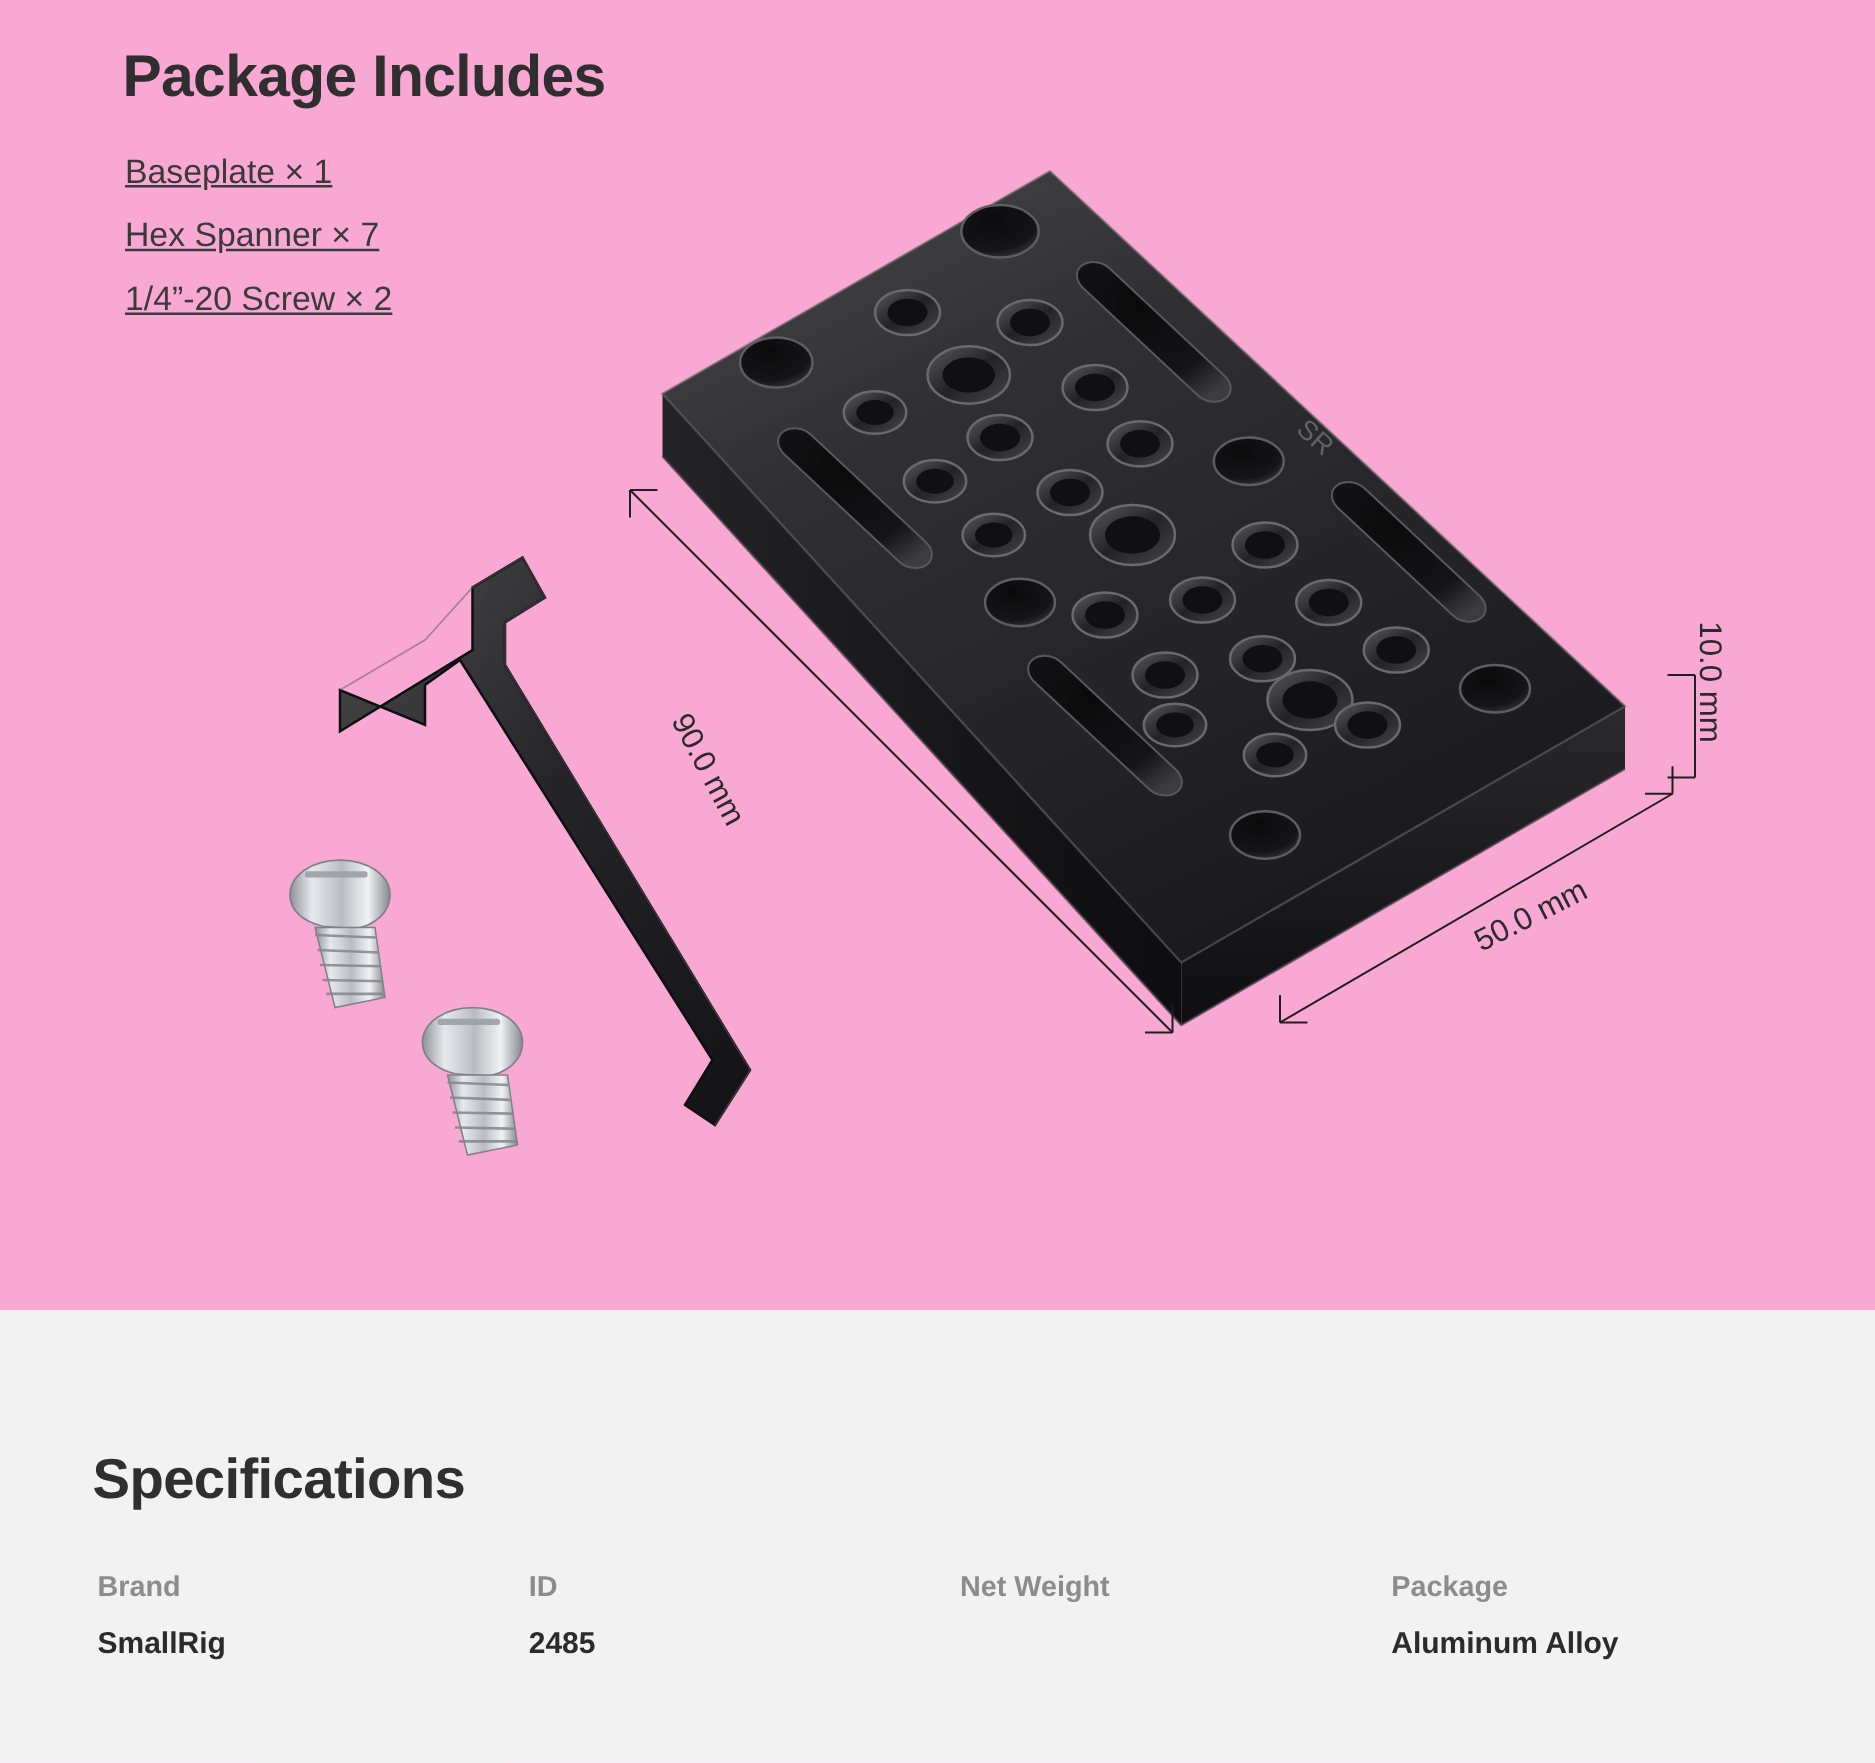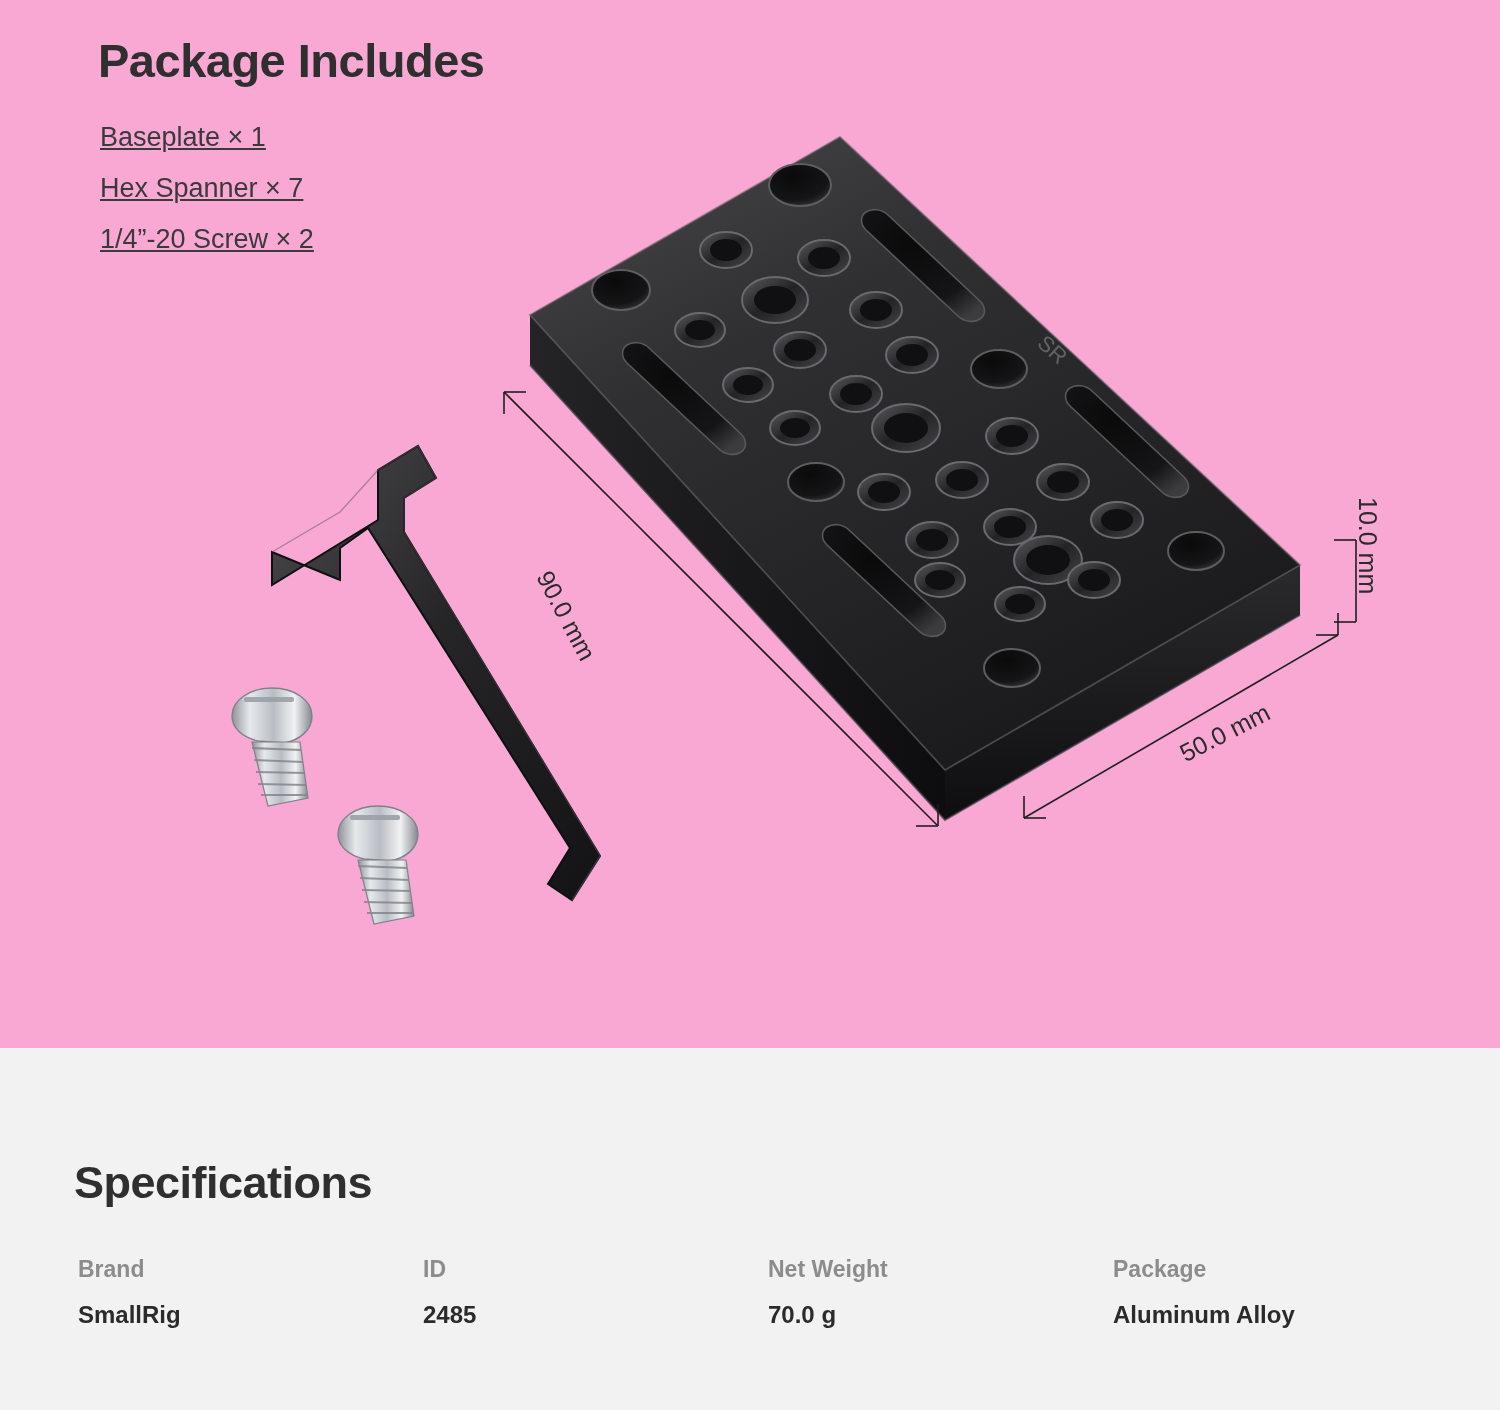"70.0 g" div.spec-val { html: <div>70.0 g</div> -> none }
